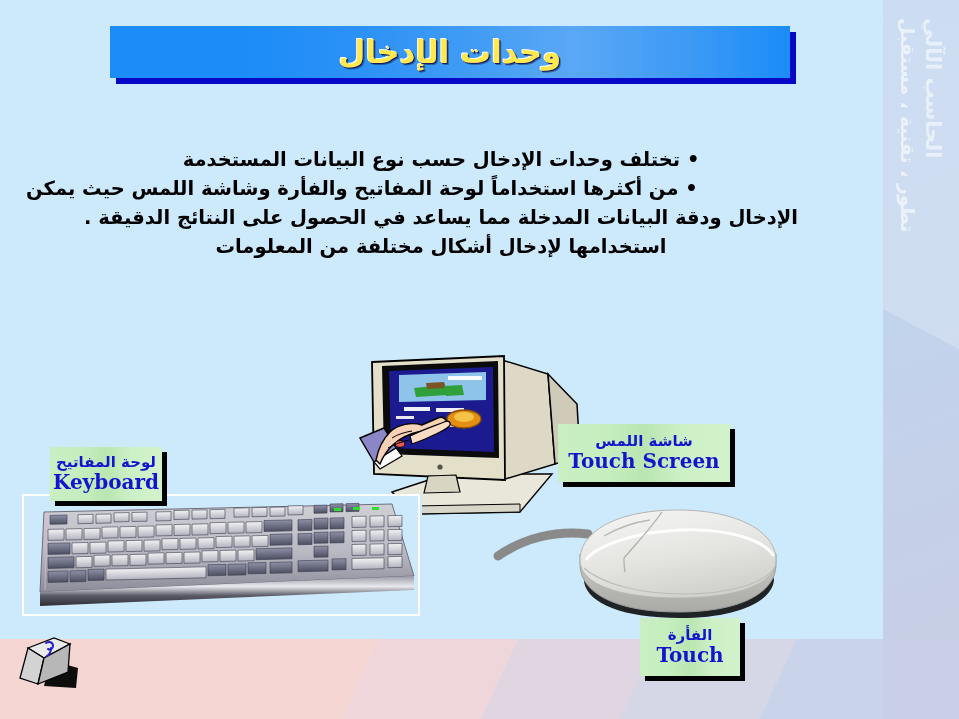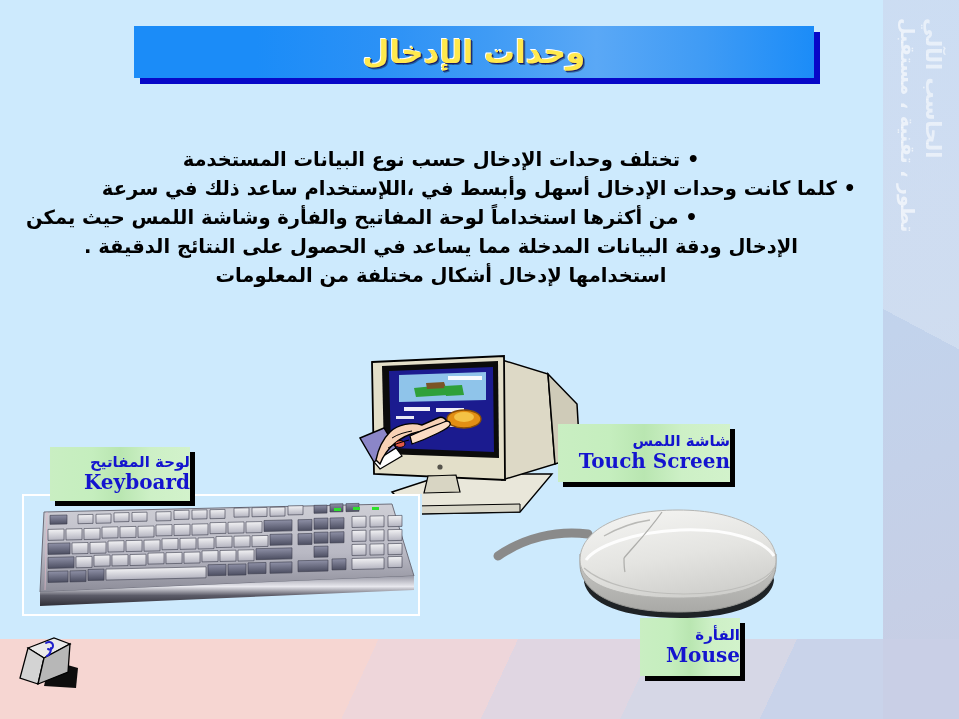"وحدات الإدخال" .banner-wrap { left: 134px -> 110px }
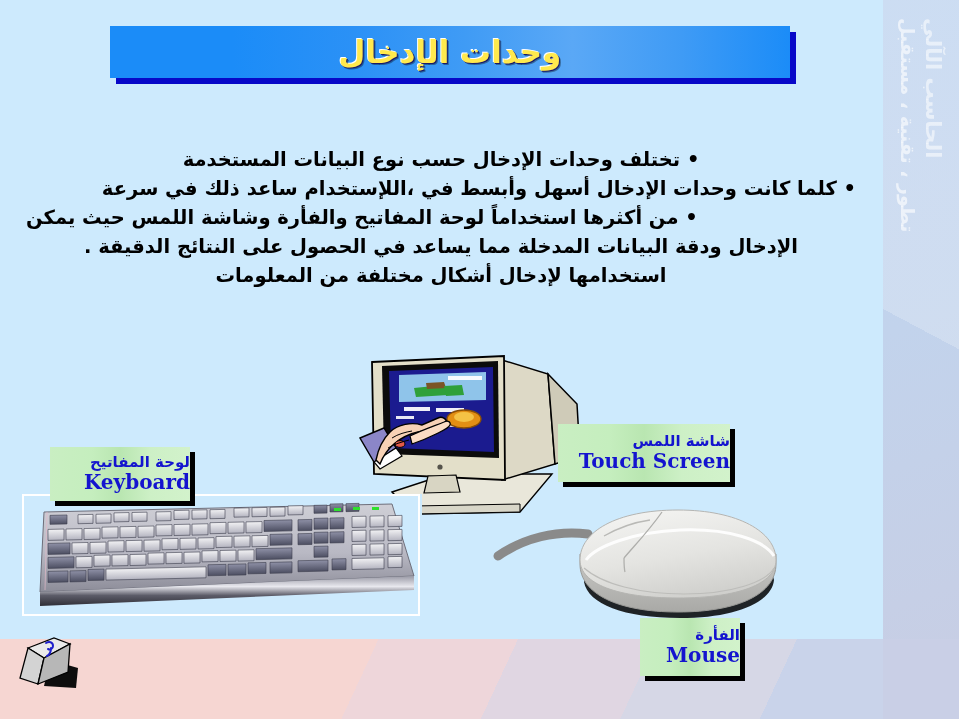"• كلما كانت وحدات الإدخال" span.bullet-line { html: <span>• كلما كانت وحدات الإدخال أسهل وأبسط في ،اللإستخدام ساعد ذلك في سرعة</span> -> none }
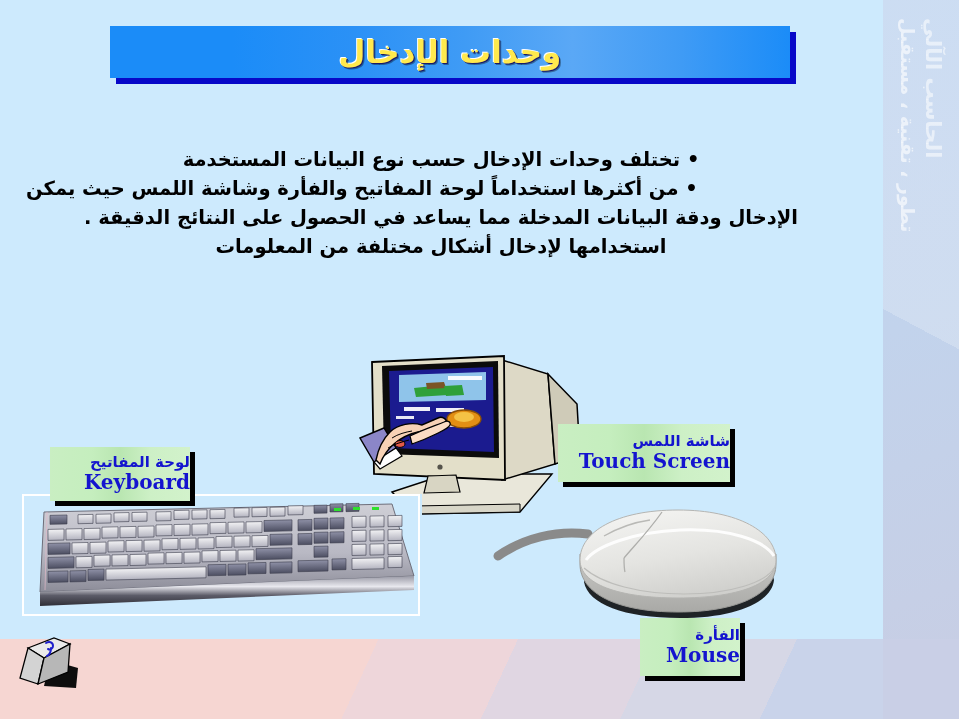"شاشة اللمس" .caption .box { align-items: none -> center }
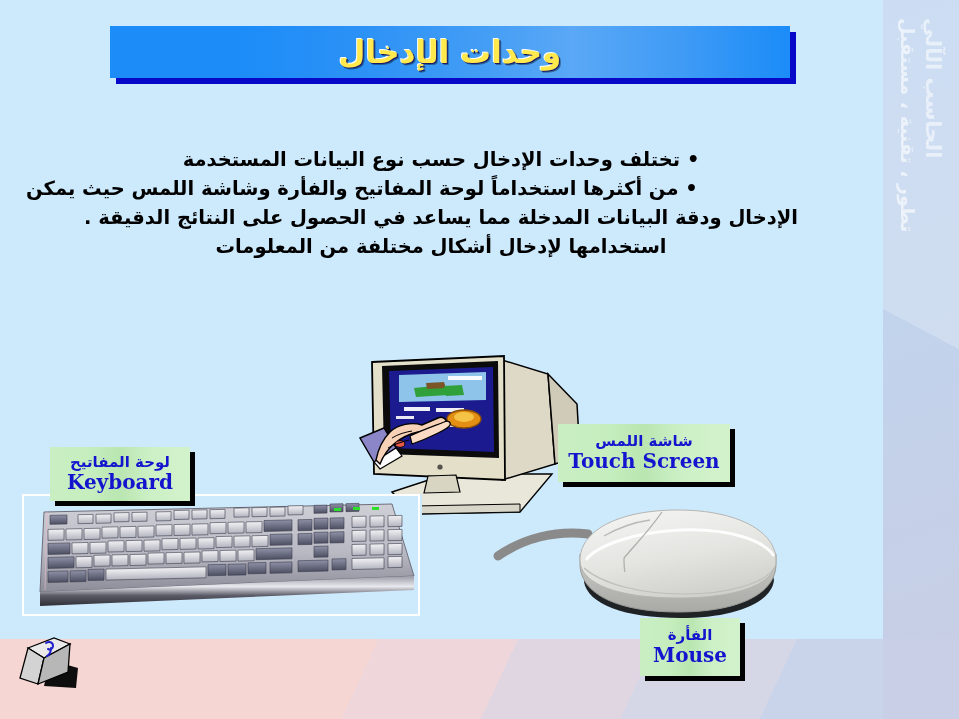"لوحة المفاتيح" #cap-keyboard { width: 140px -> 112px }
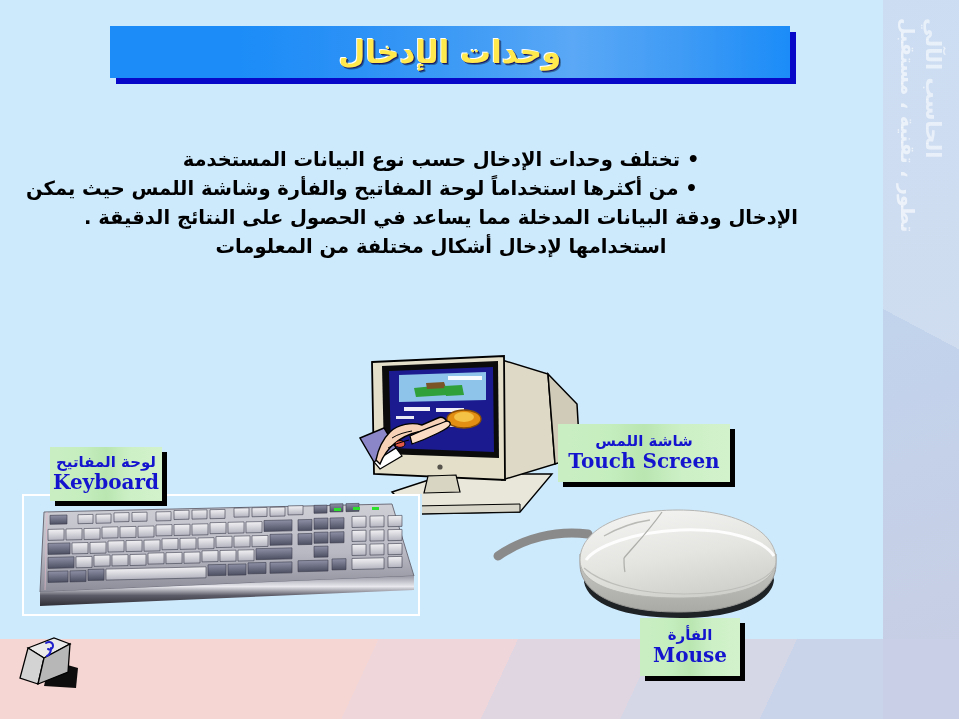"Mouse" span.cap-en { text: Mouse -> Touch }
